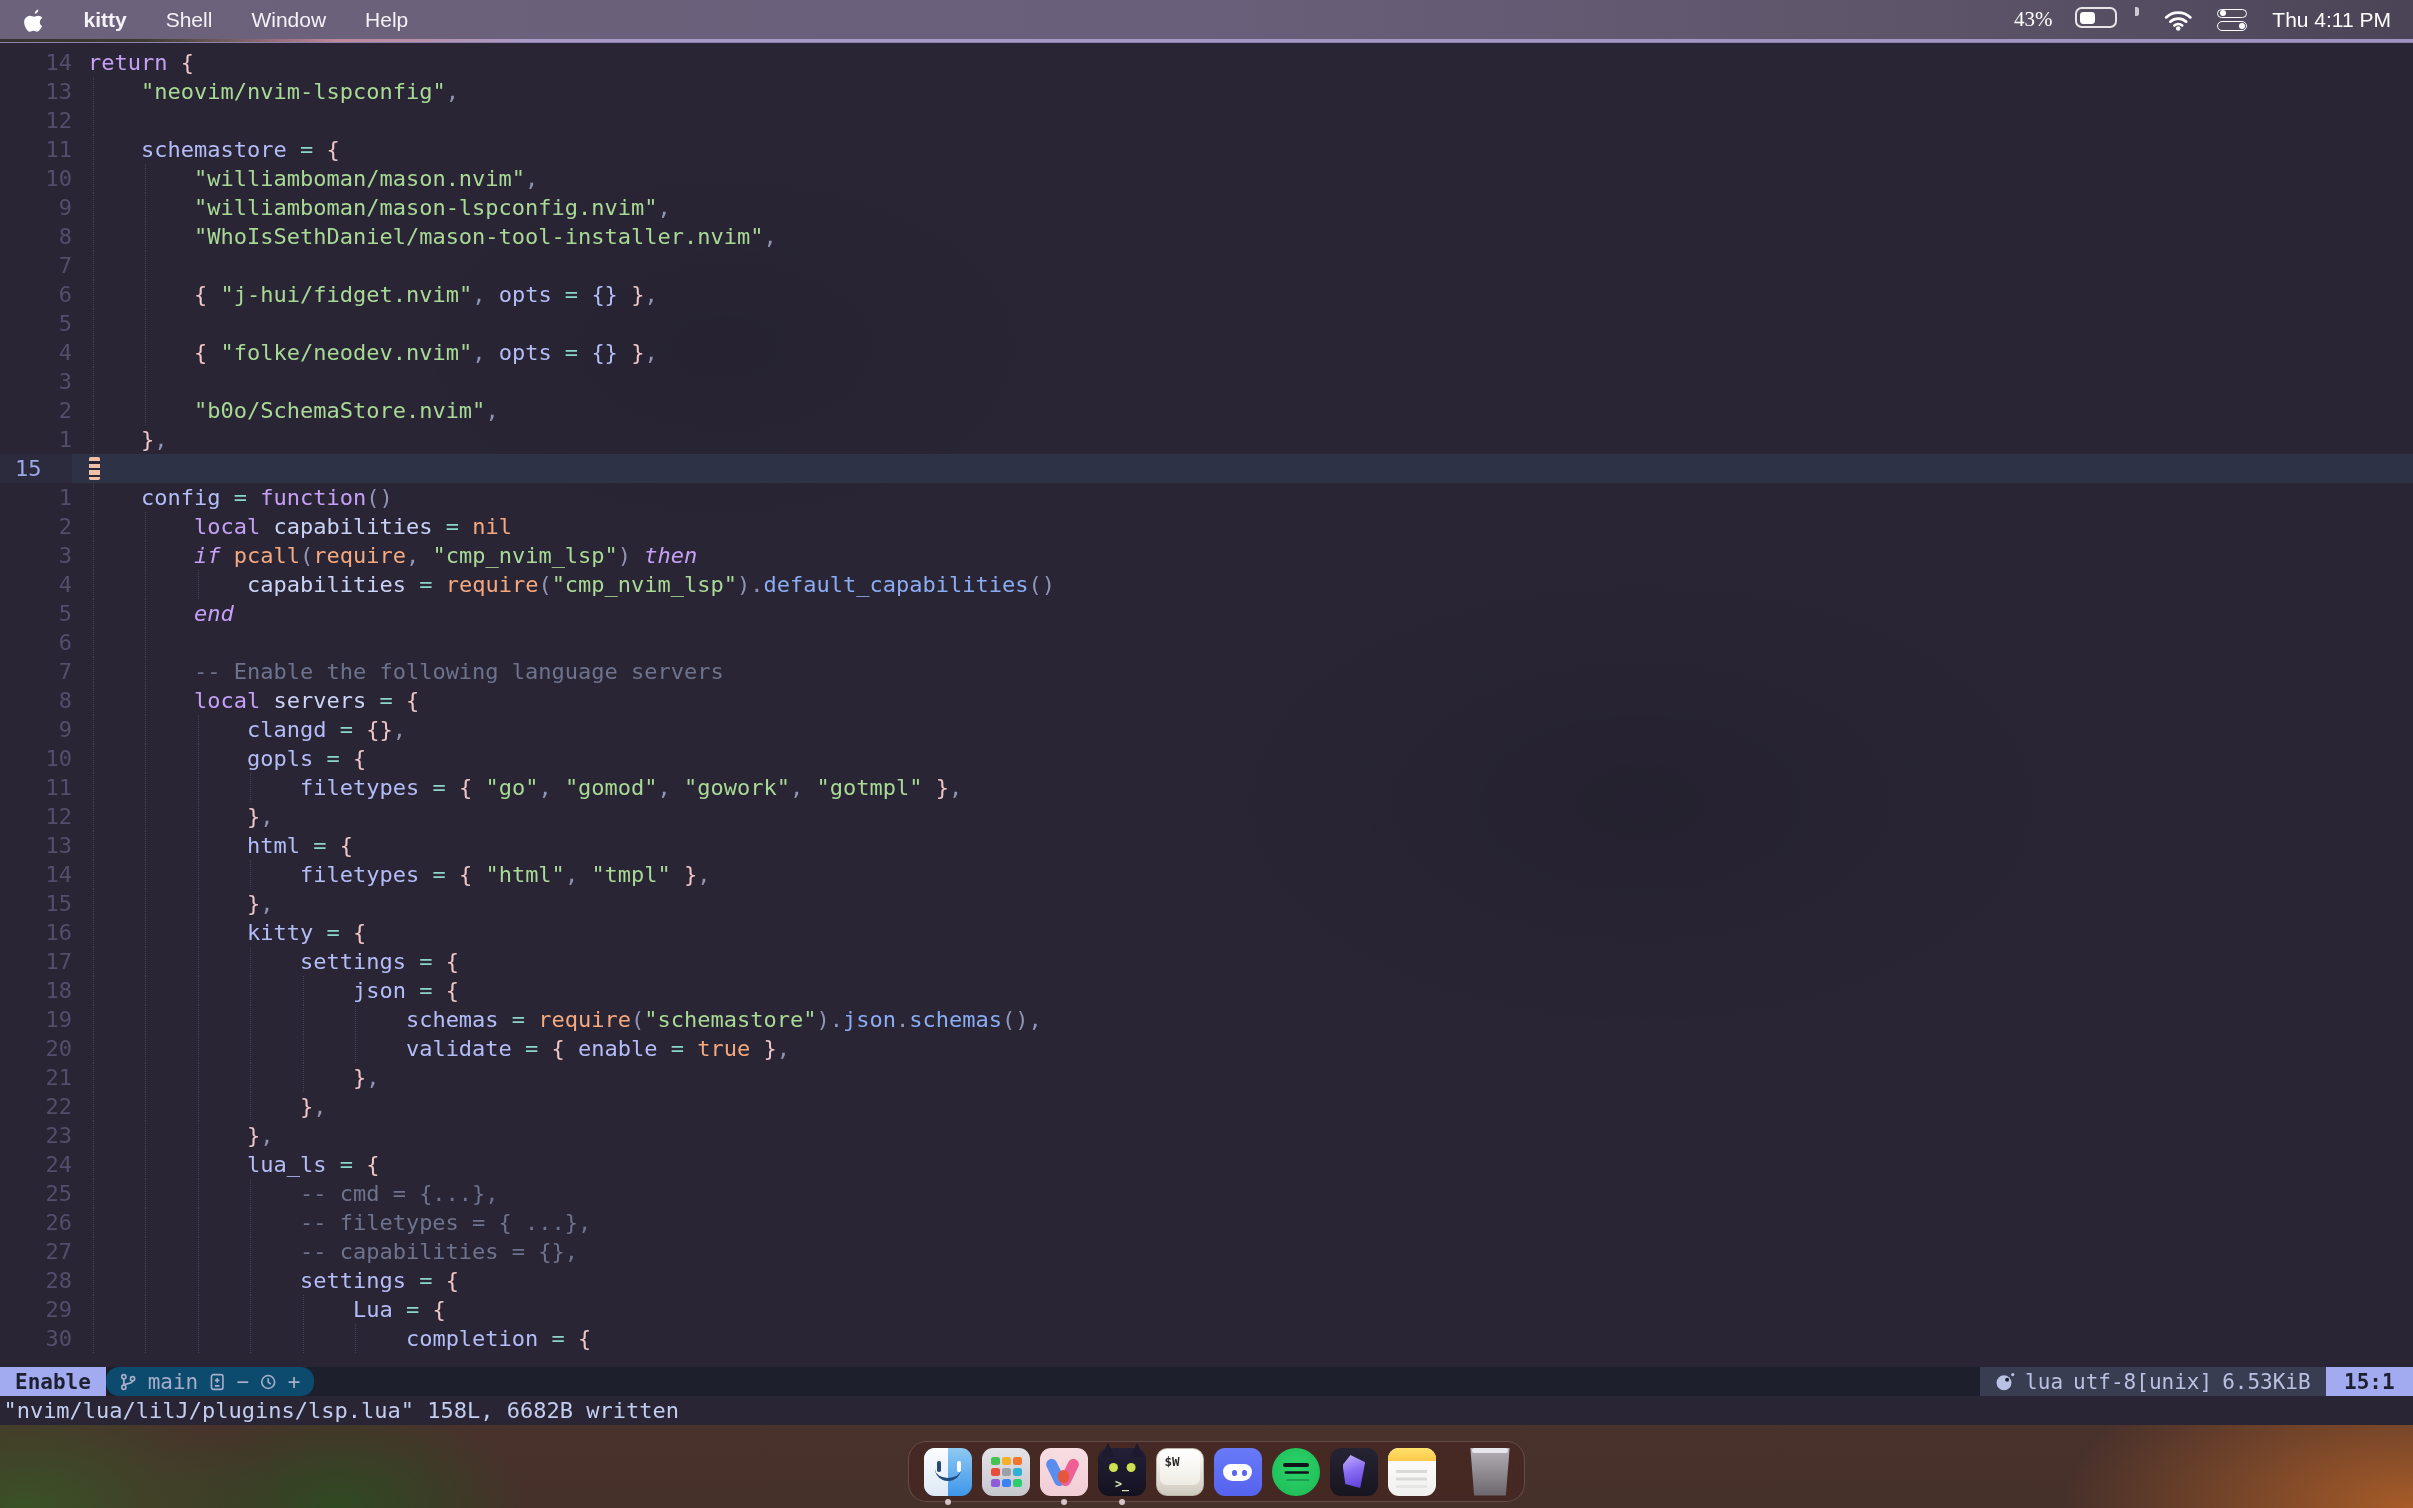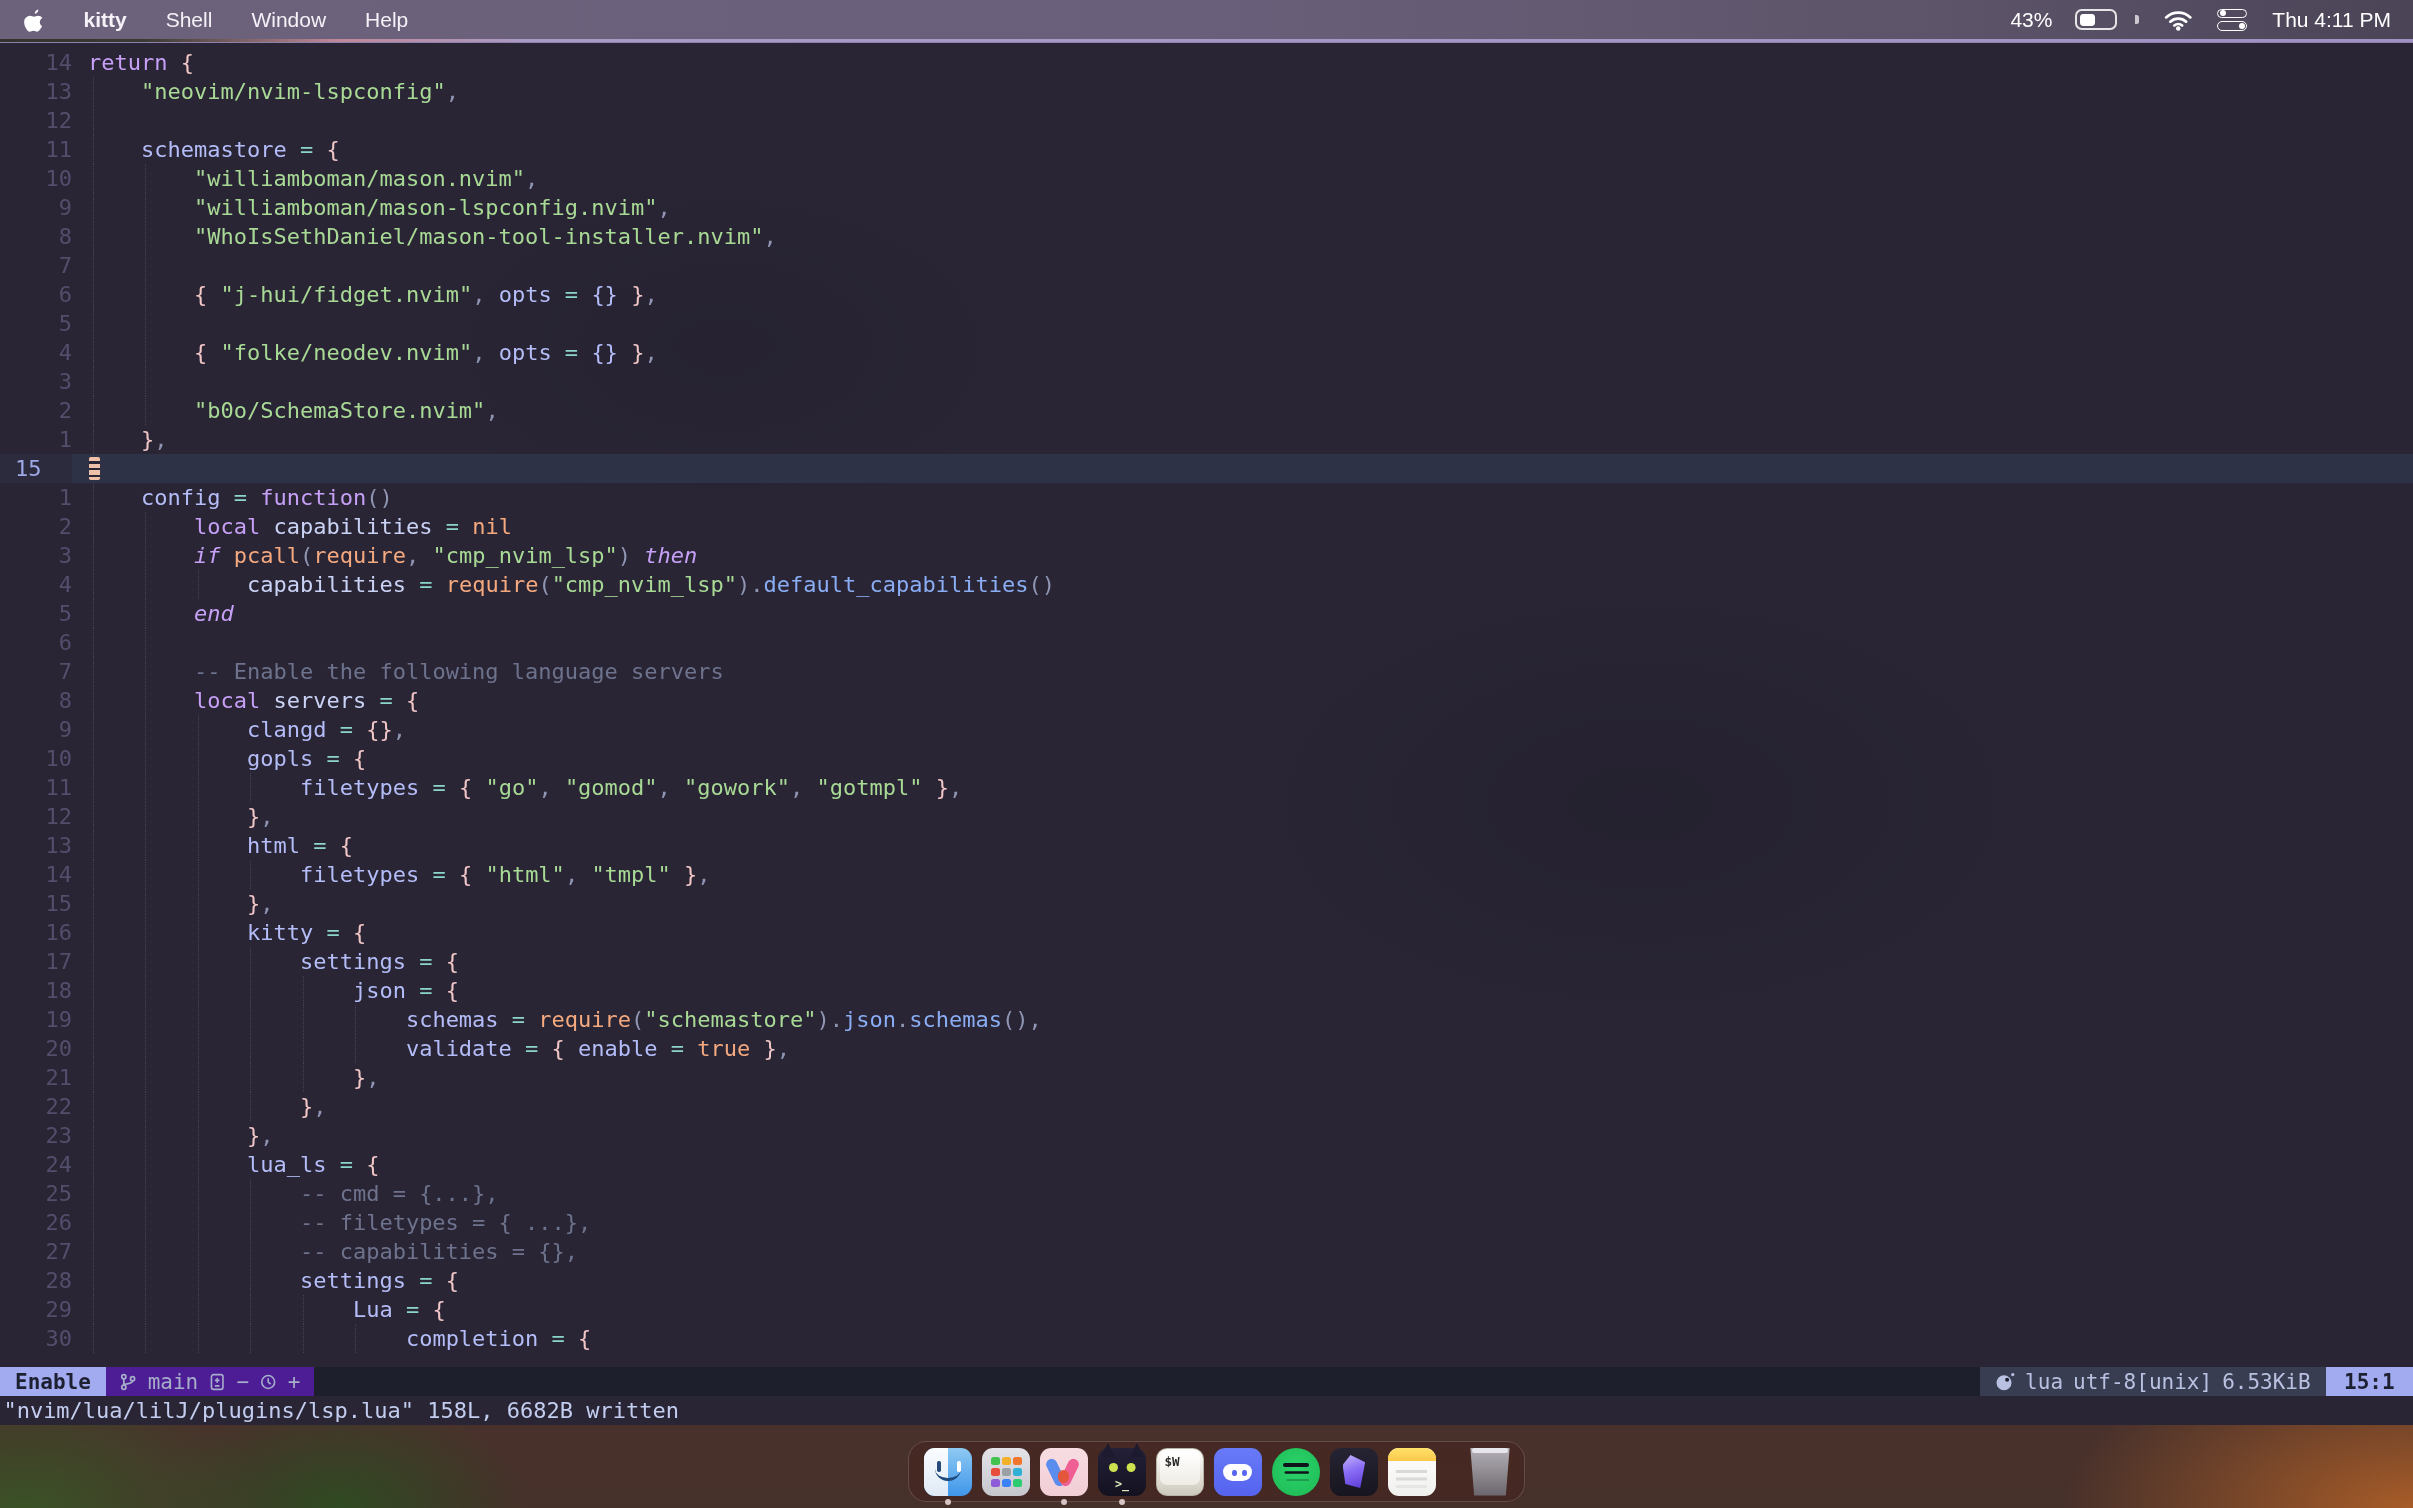"43%" .batt { align-items: center -> none; font-family: none -> Liberation Serif, serif }
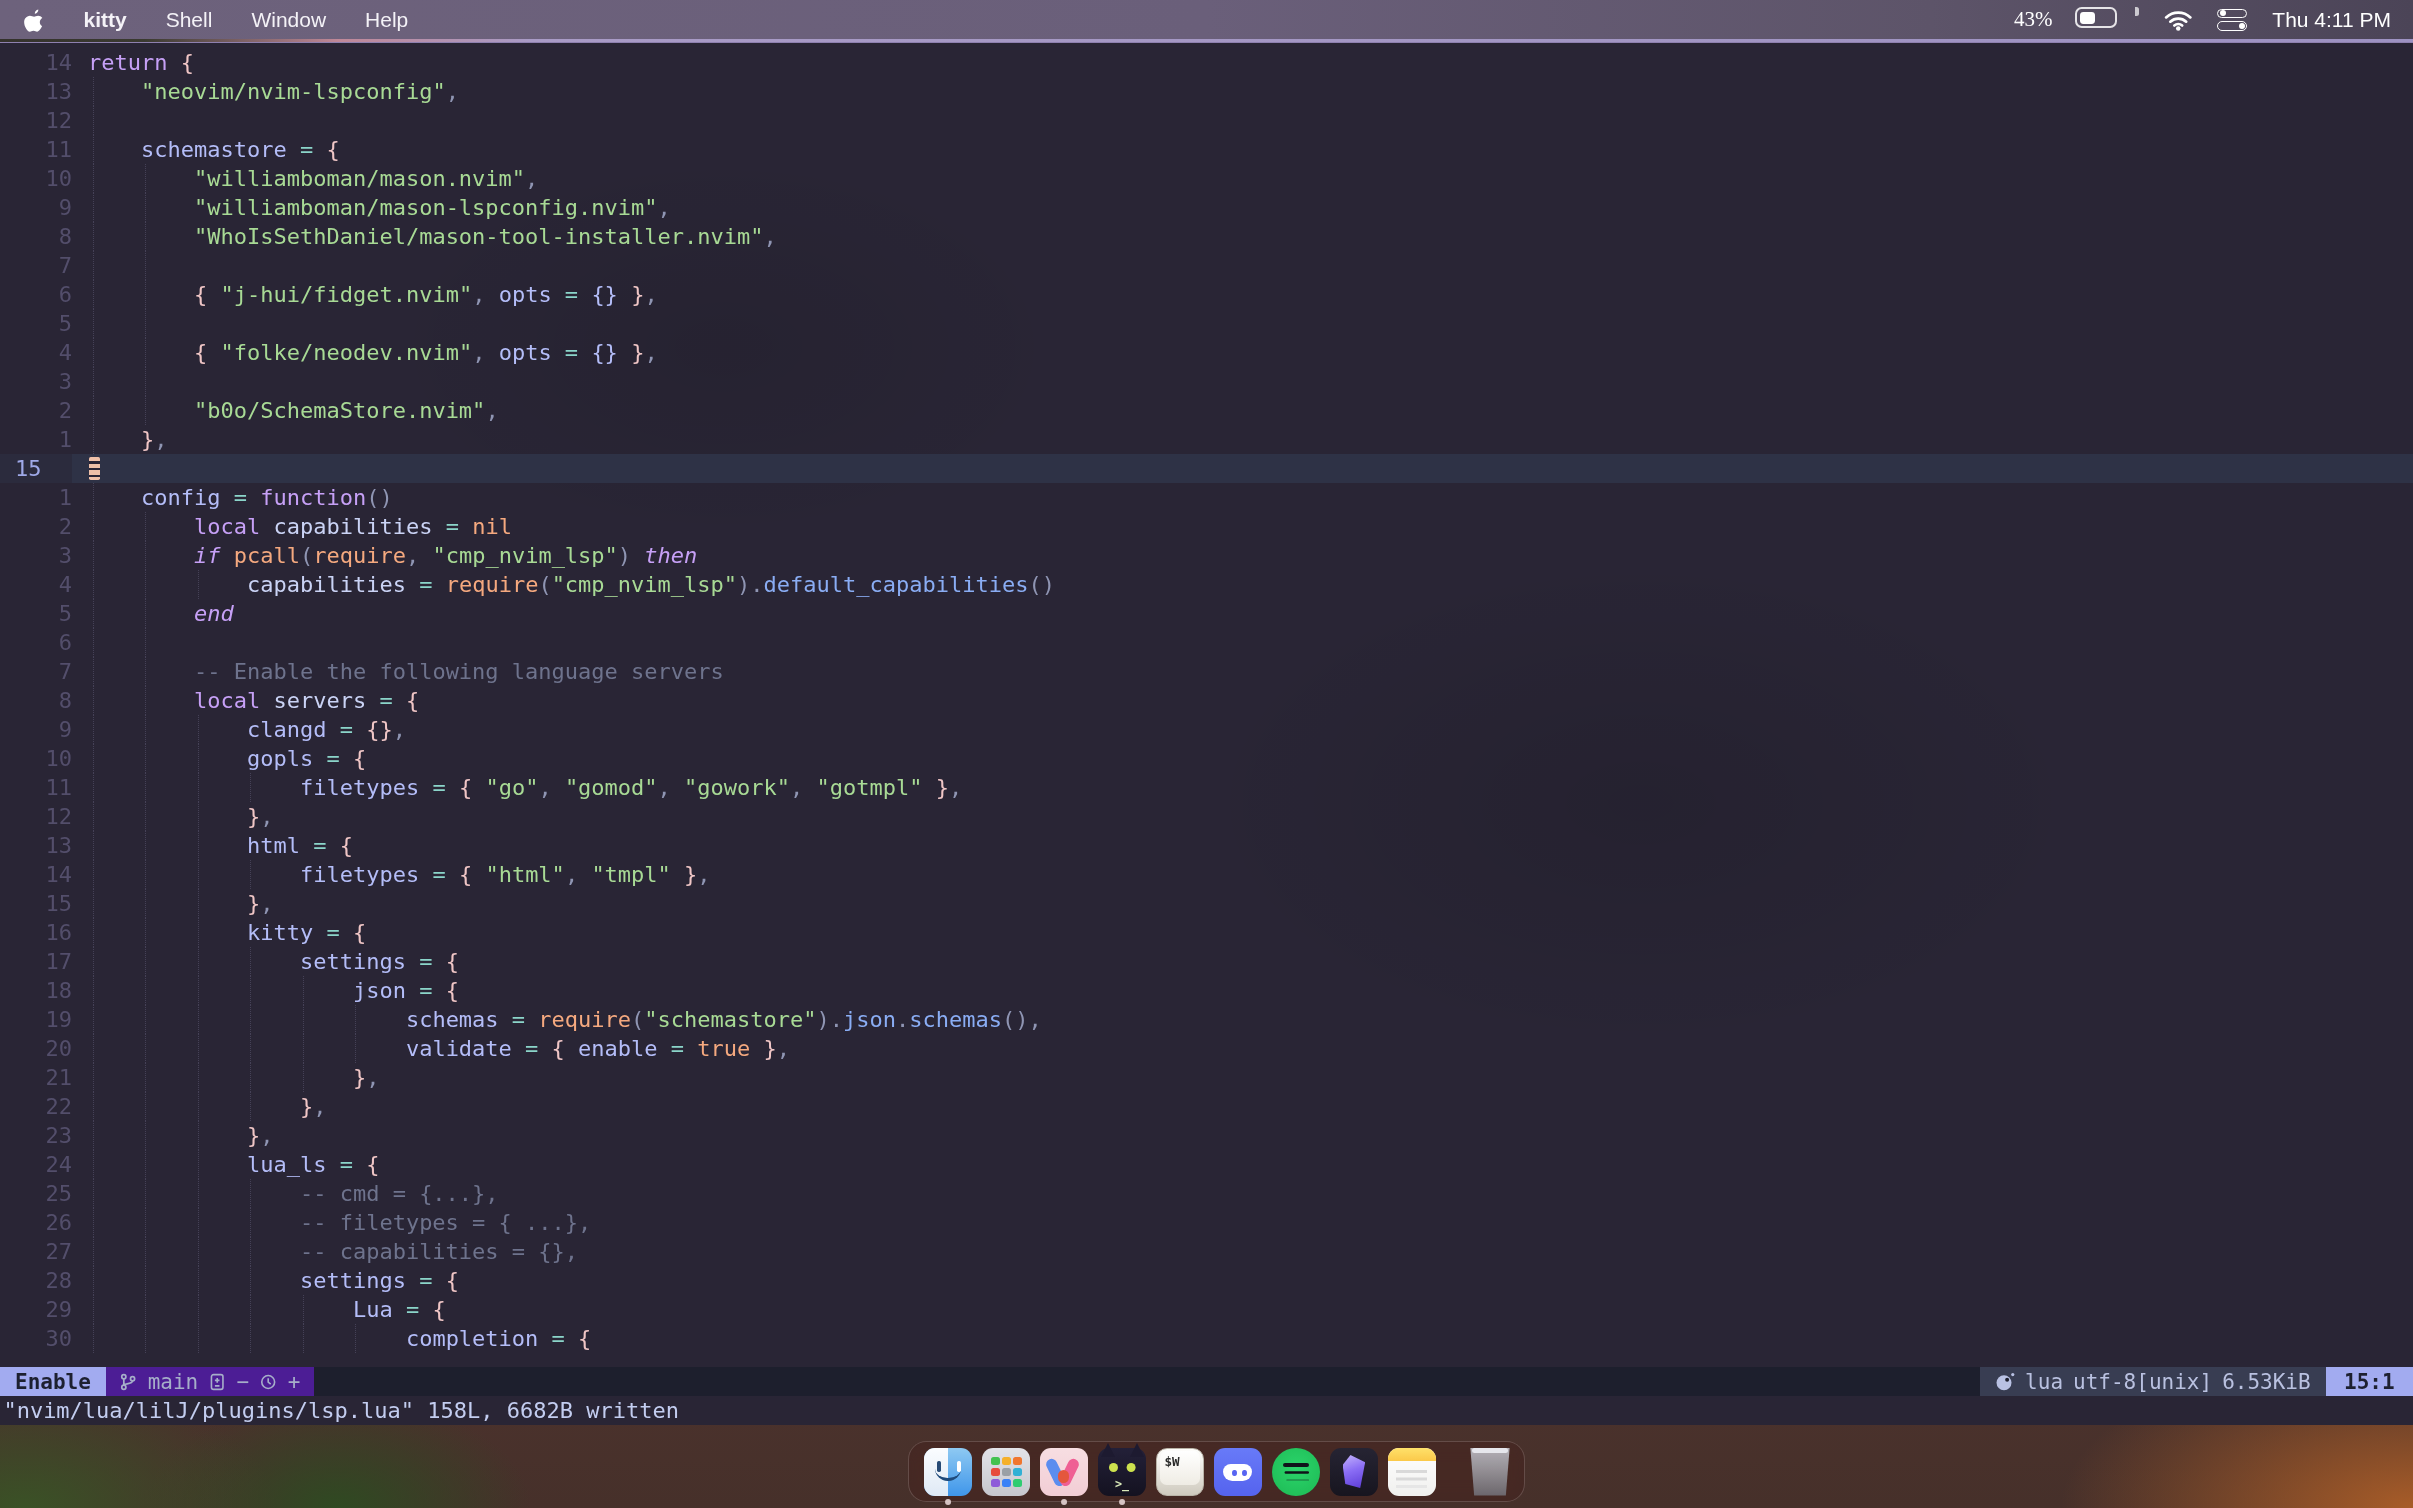"main" .sl-git { background: #4c1d95 -> #0c4a6e; border-radius: none -> 13px }
